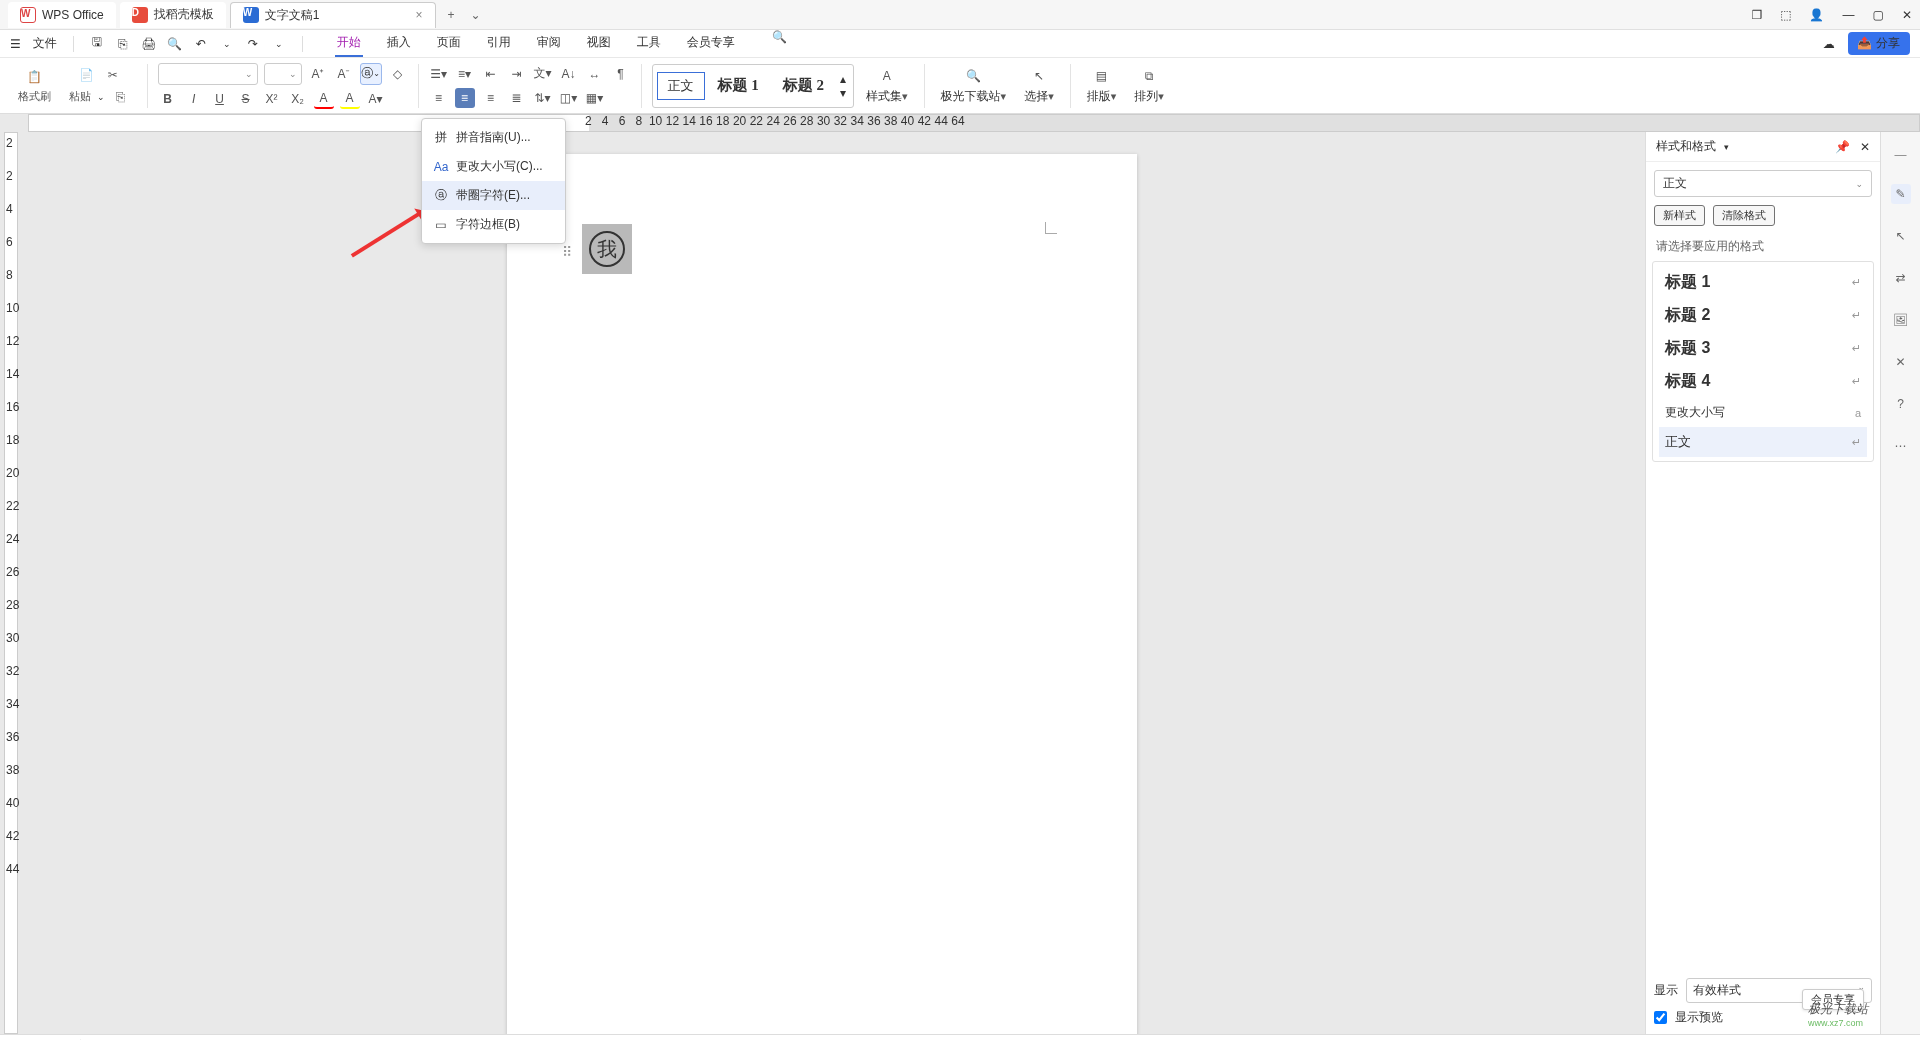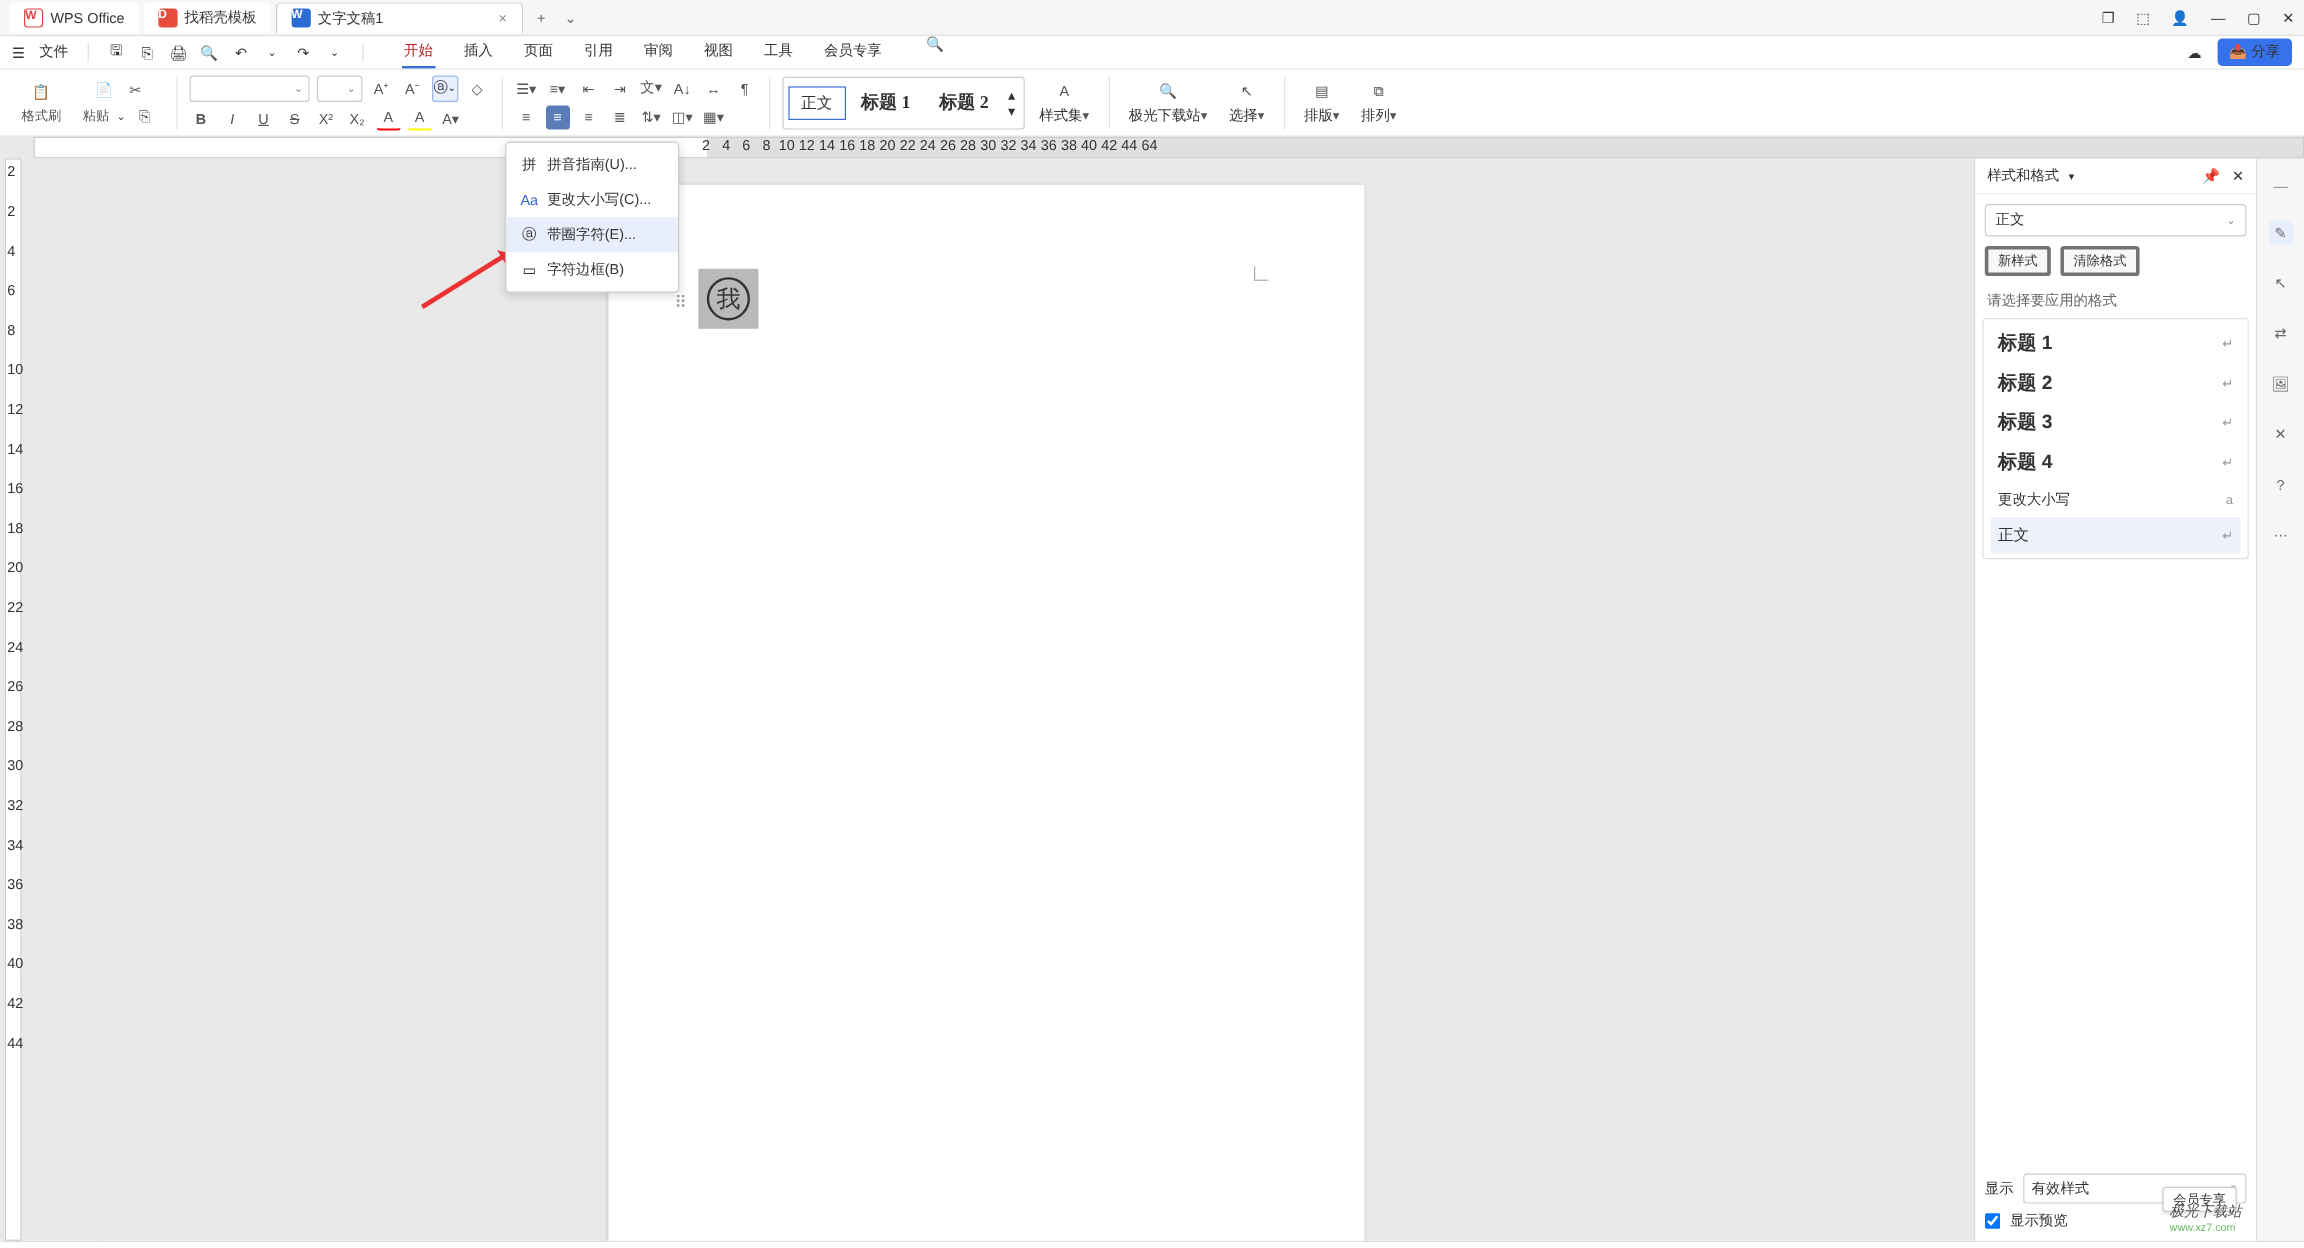"开始" .tabs-menu .active { color: #b91c1c -> #a21caf }
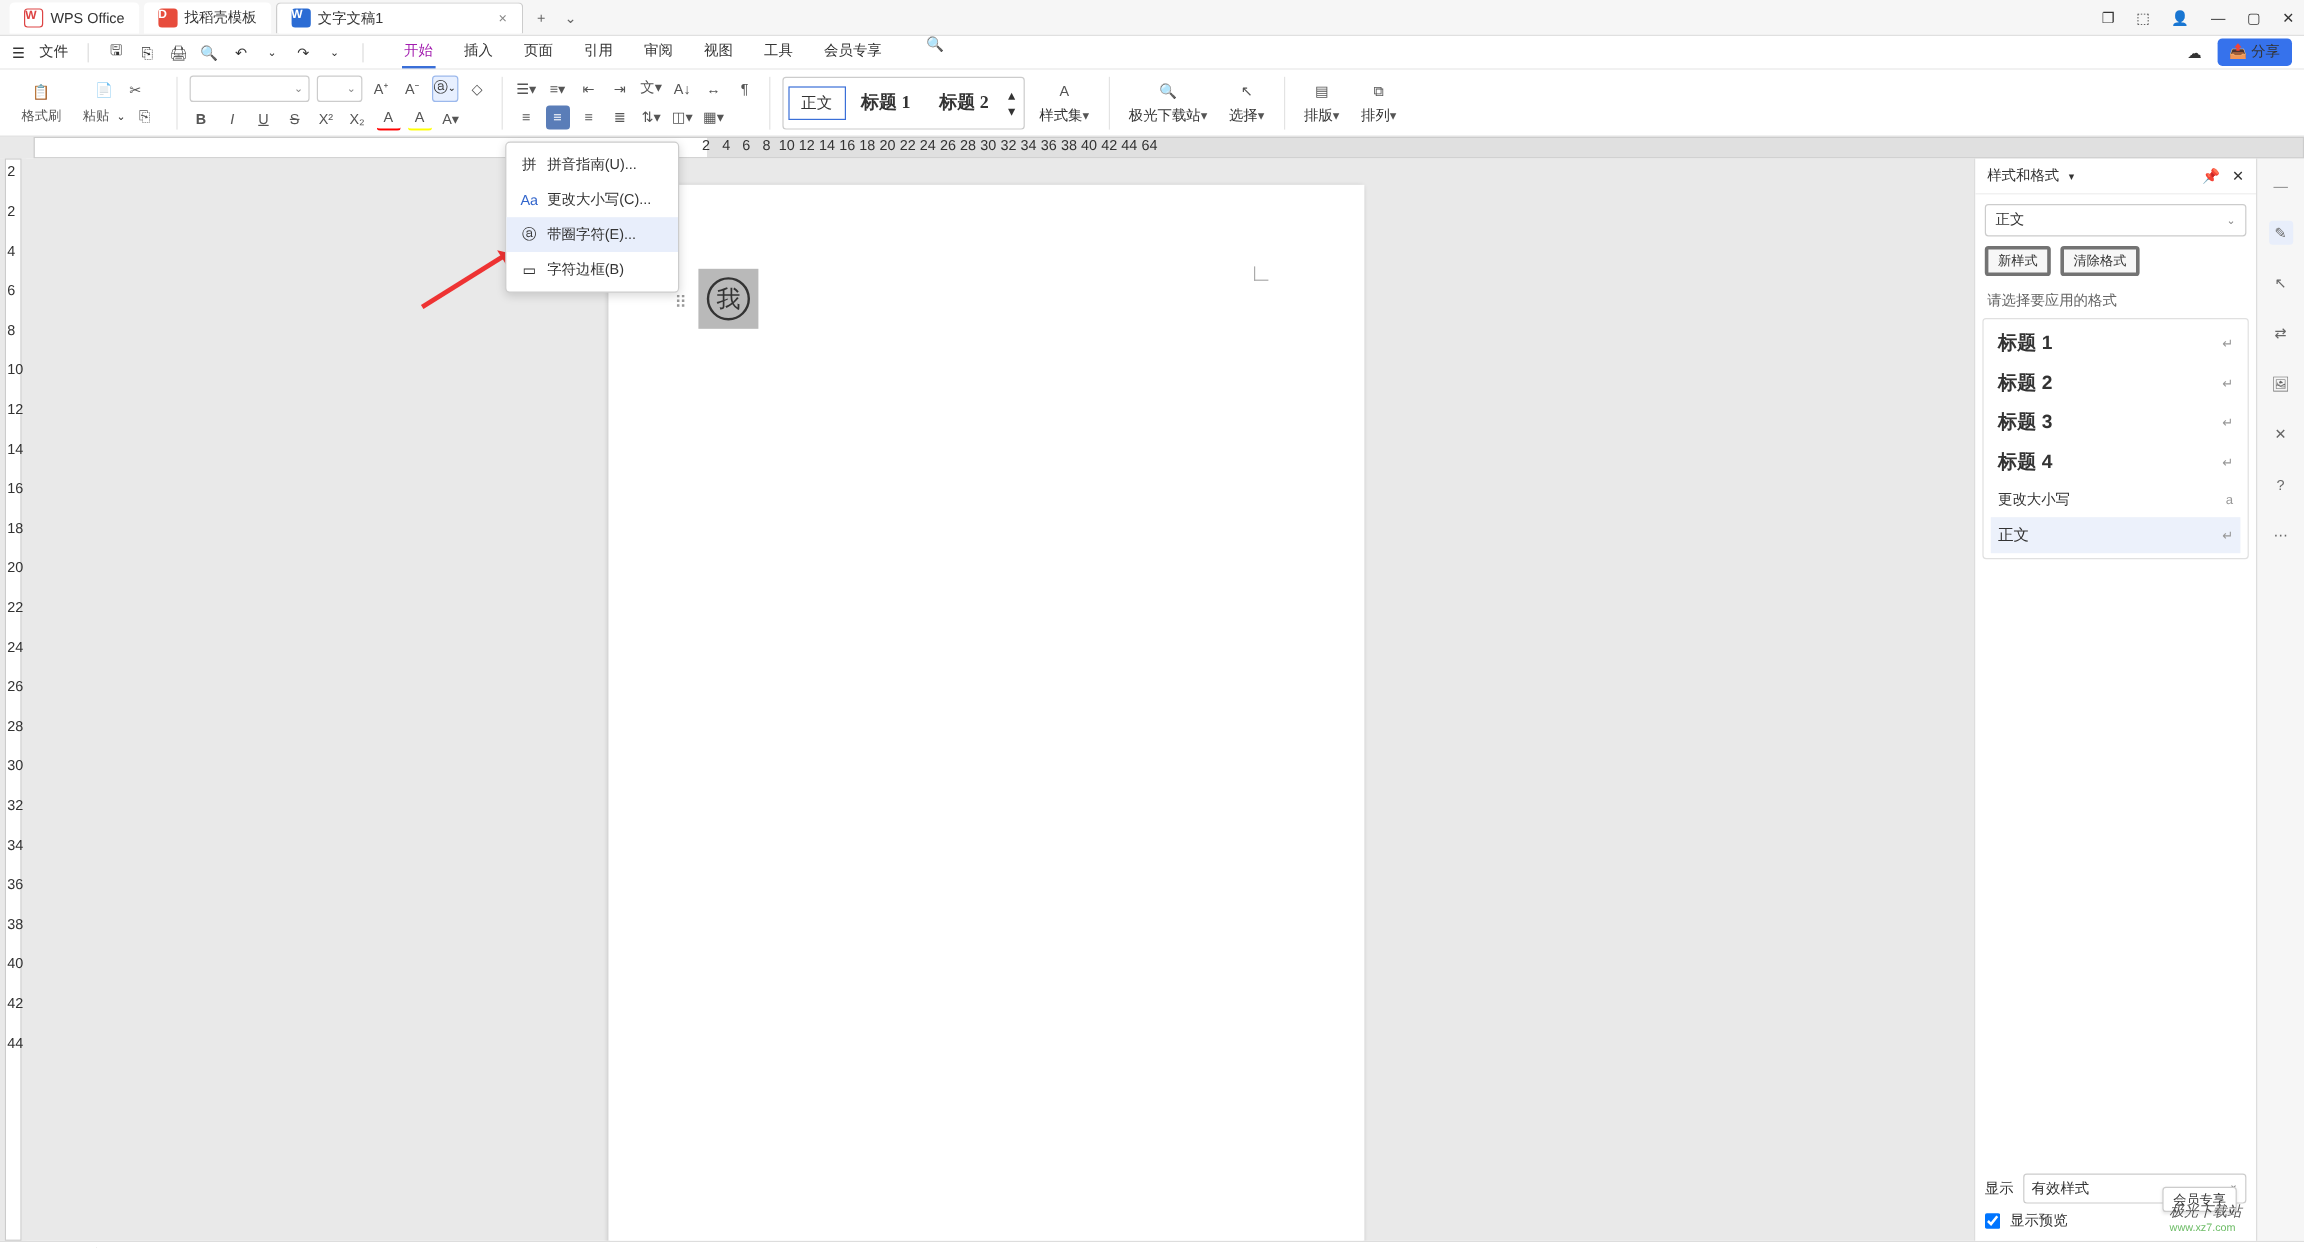"新样式" .link-btns span { border: 3px solid #737373 -> 1px solid #737373 }
